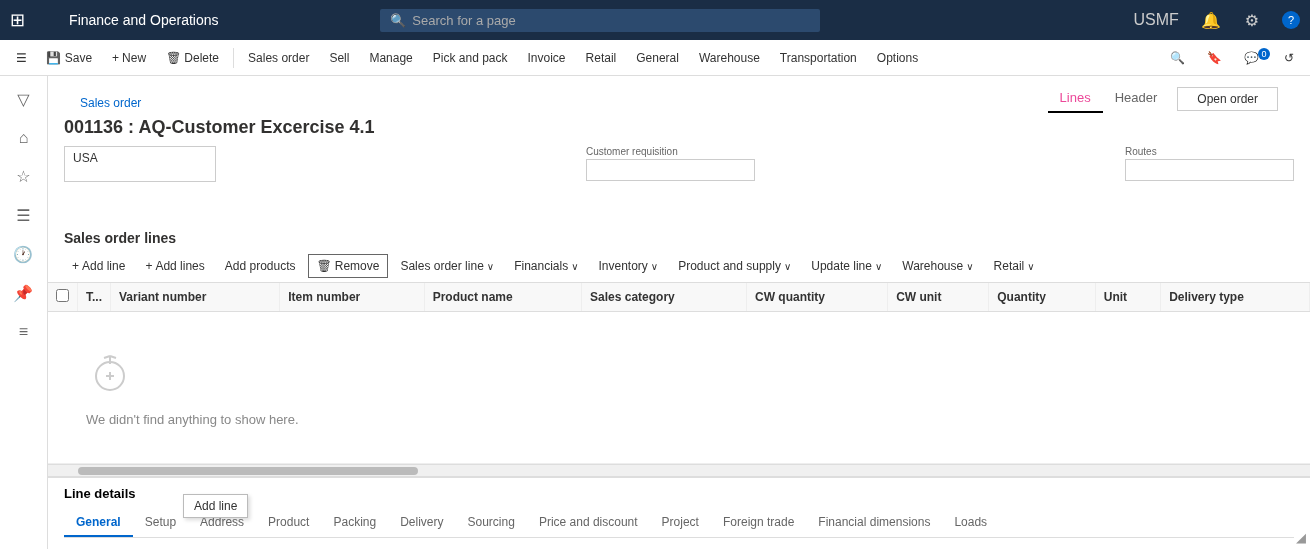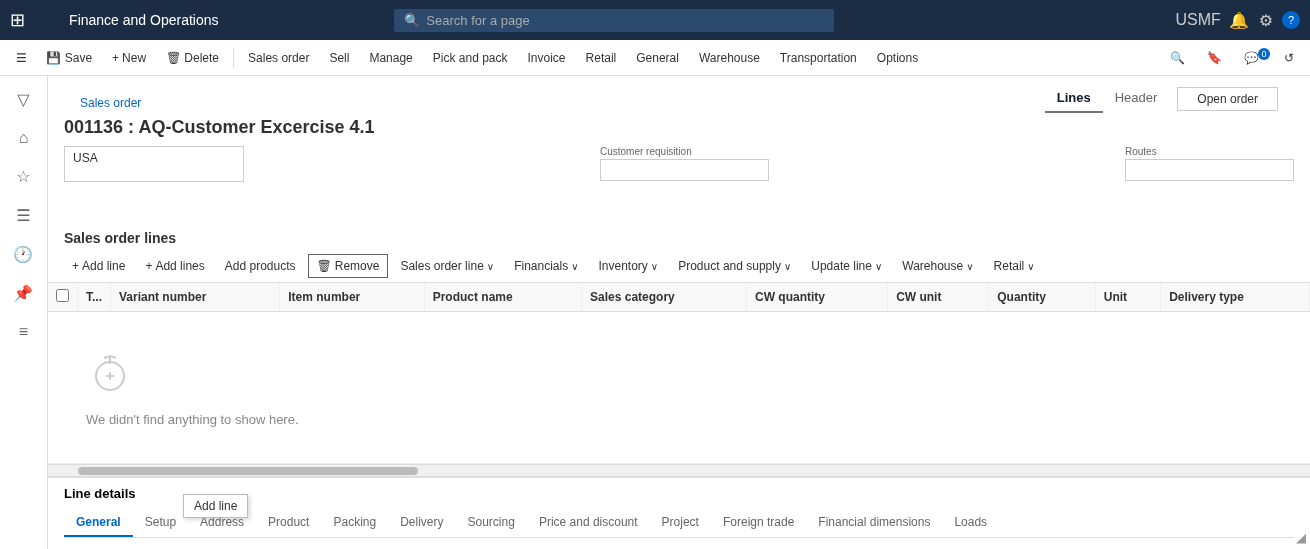"USMF" .top-nav-right { gap: 9px -> 23px }
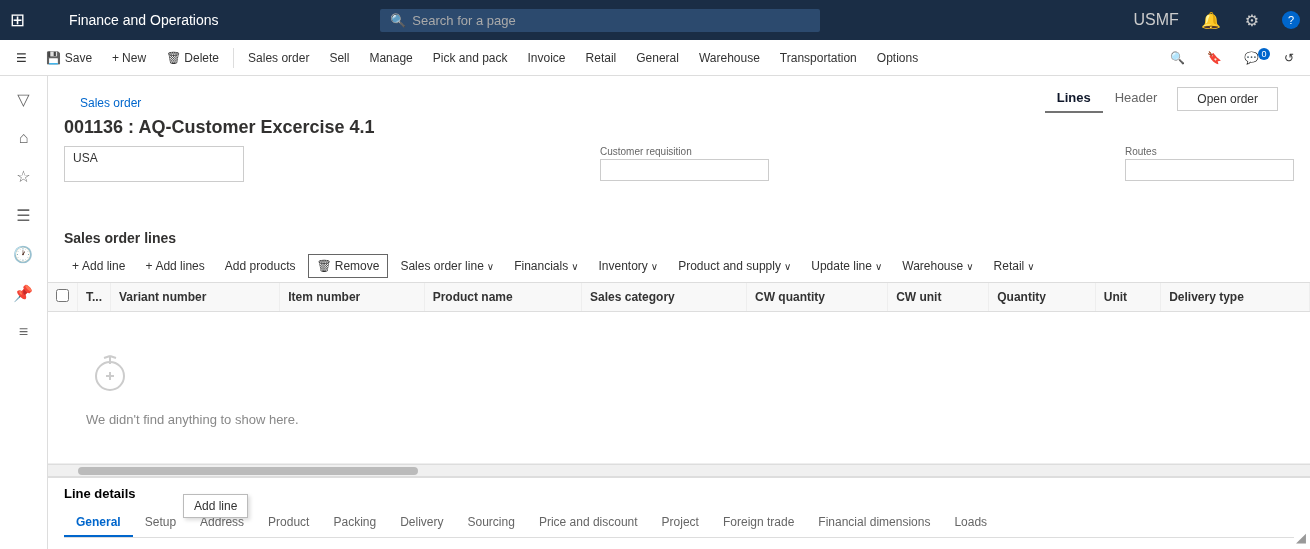"Lines" .page-tab.active { border-bottom: 2px solid #737373 -> 2px solid #000000; color: #0f172a -> #ec4899; font-weight: 700 -> 400 }
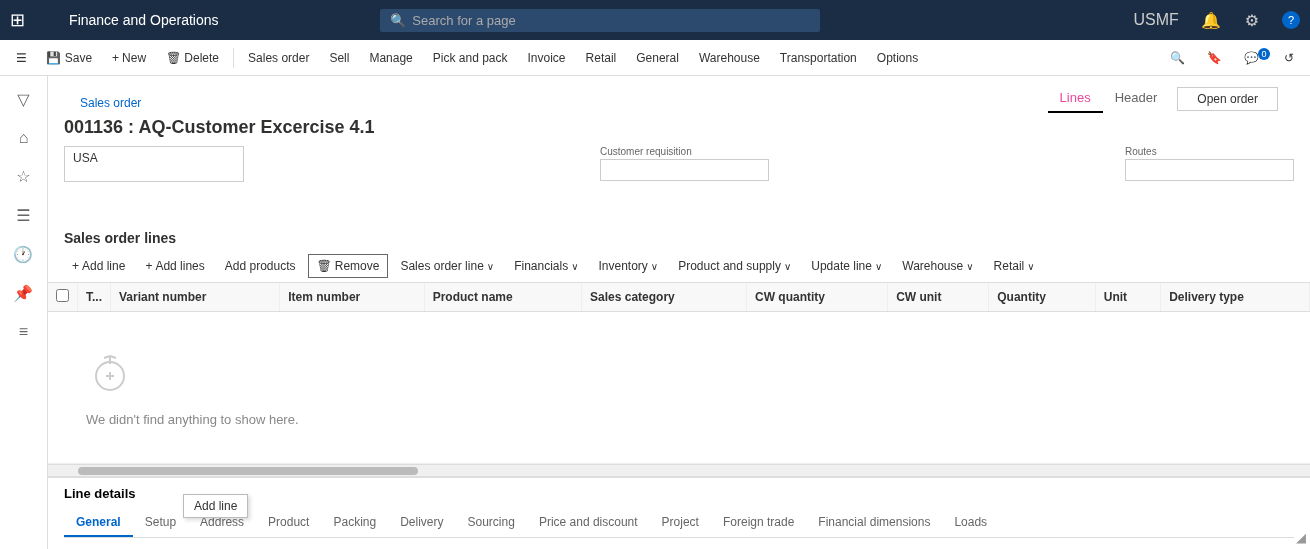"USA" .usa-box { width: 180px -> 152px }
